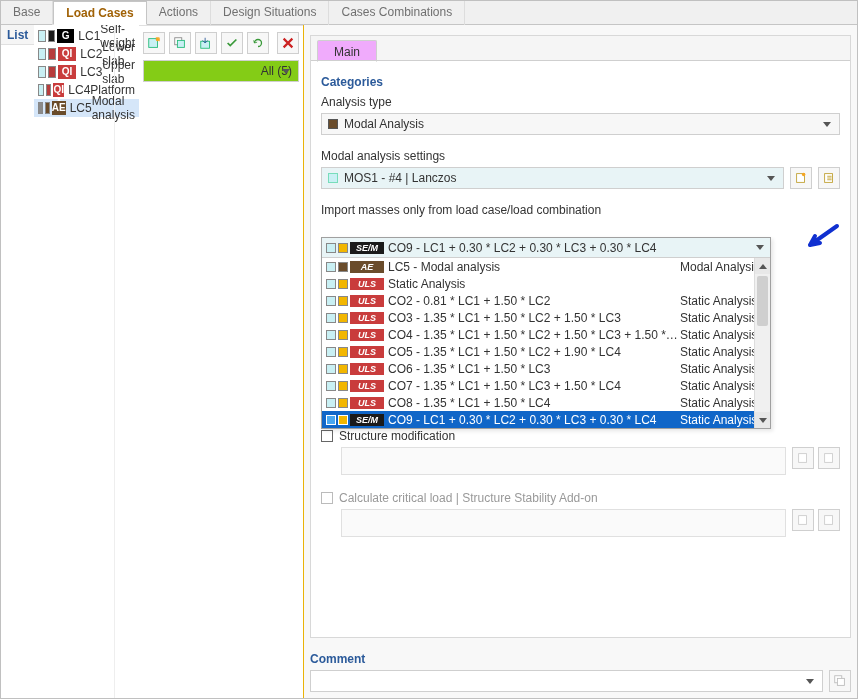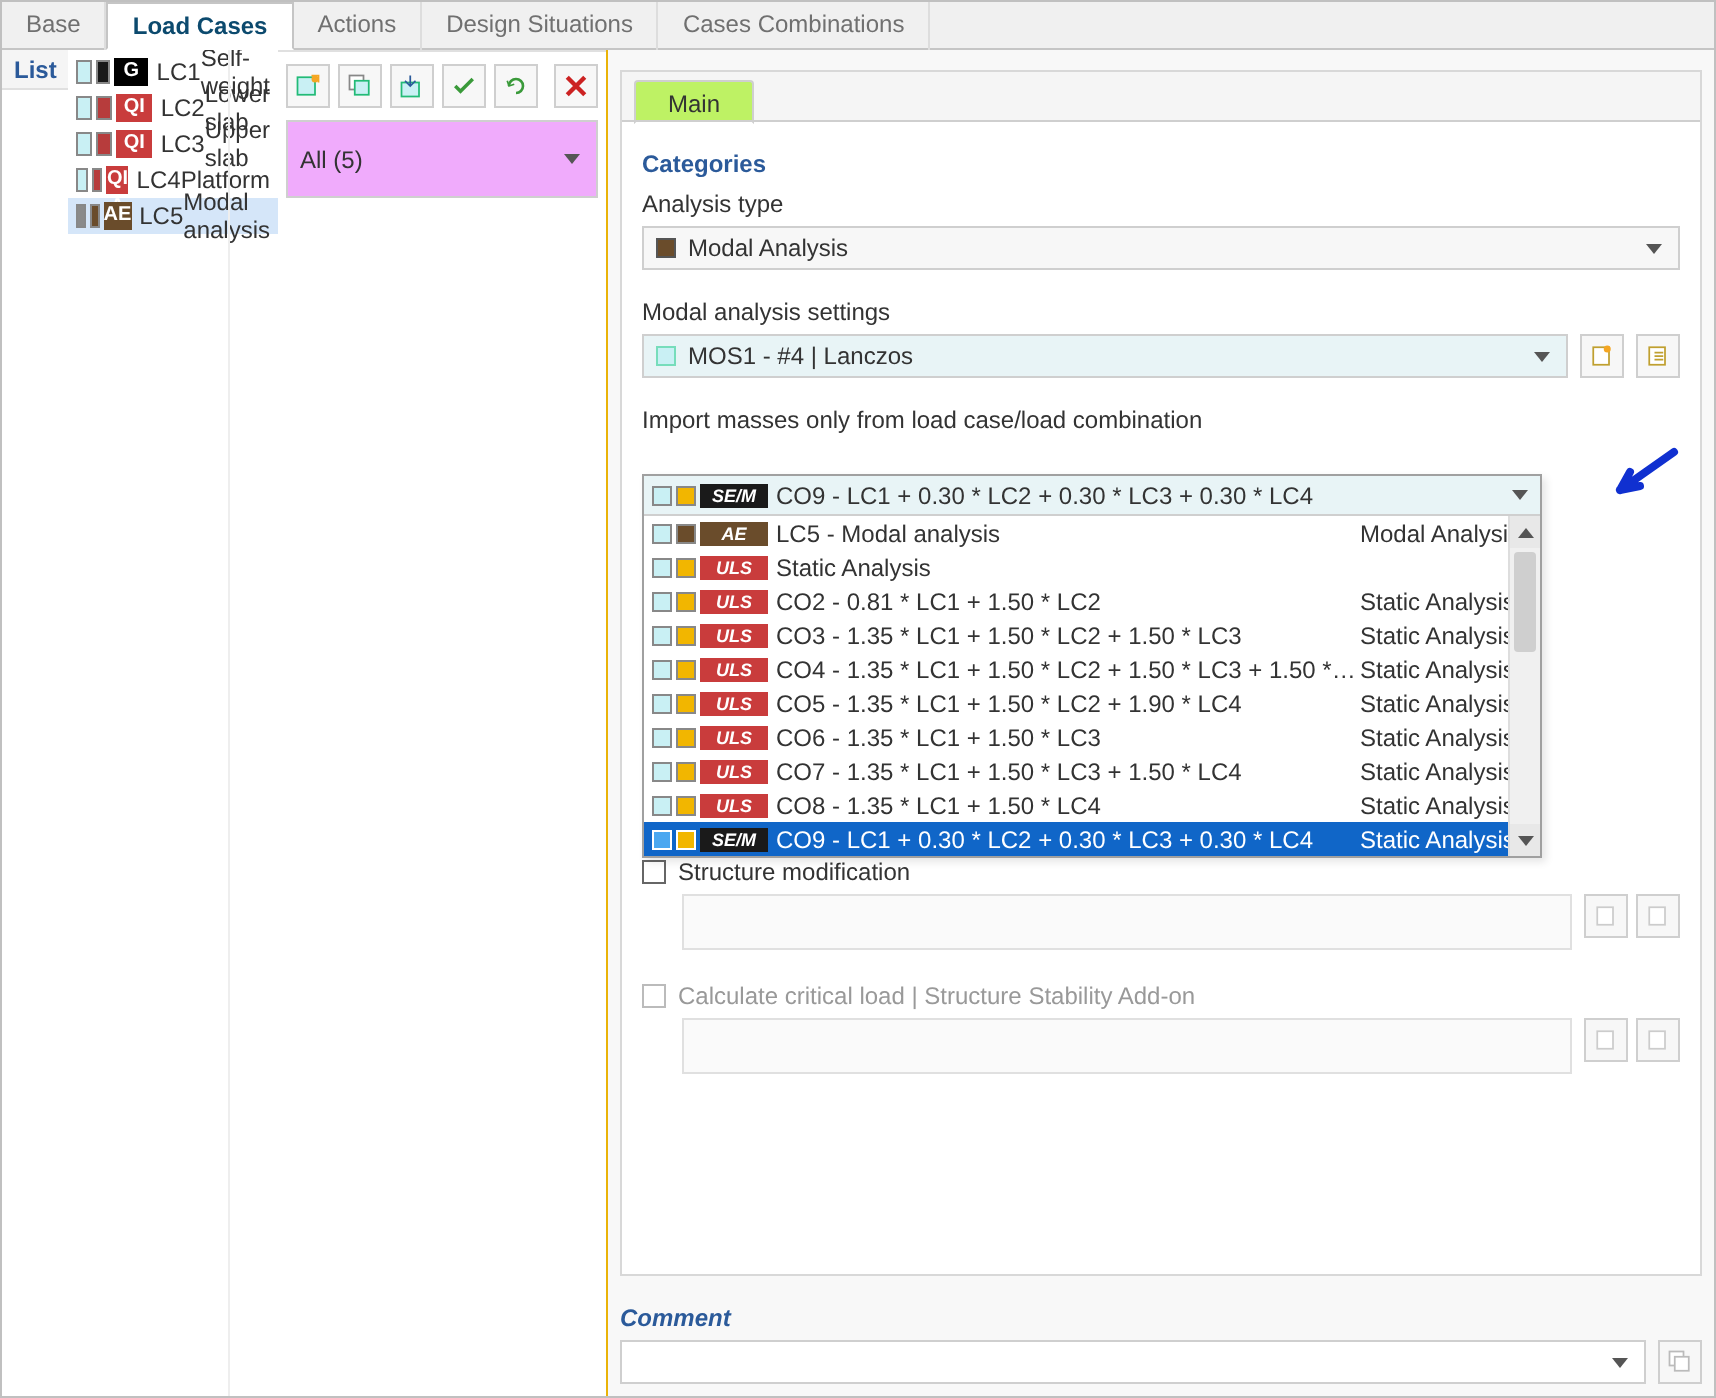"Load Cases" .tab.active { color: #0c4a6e -> #a16207 }
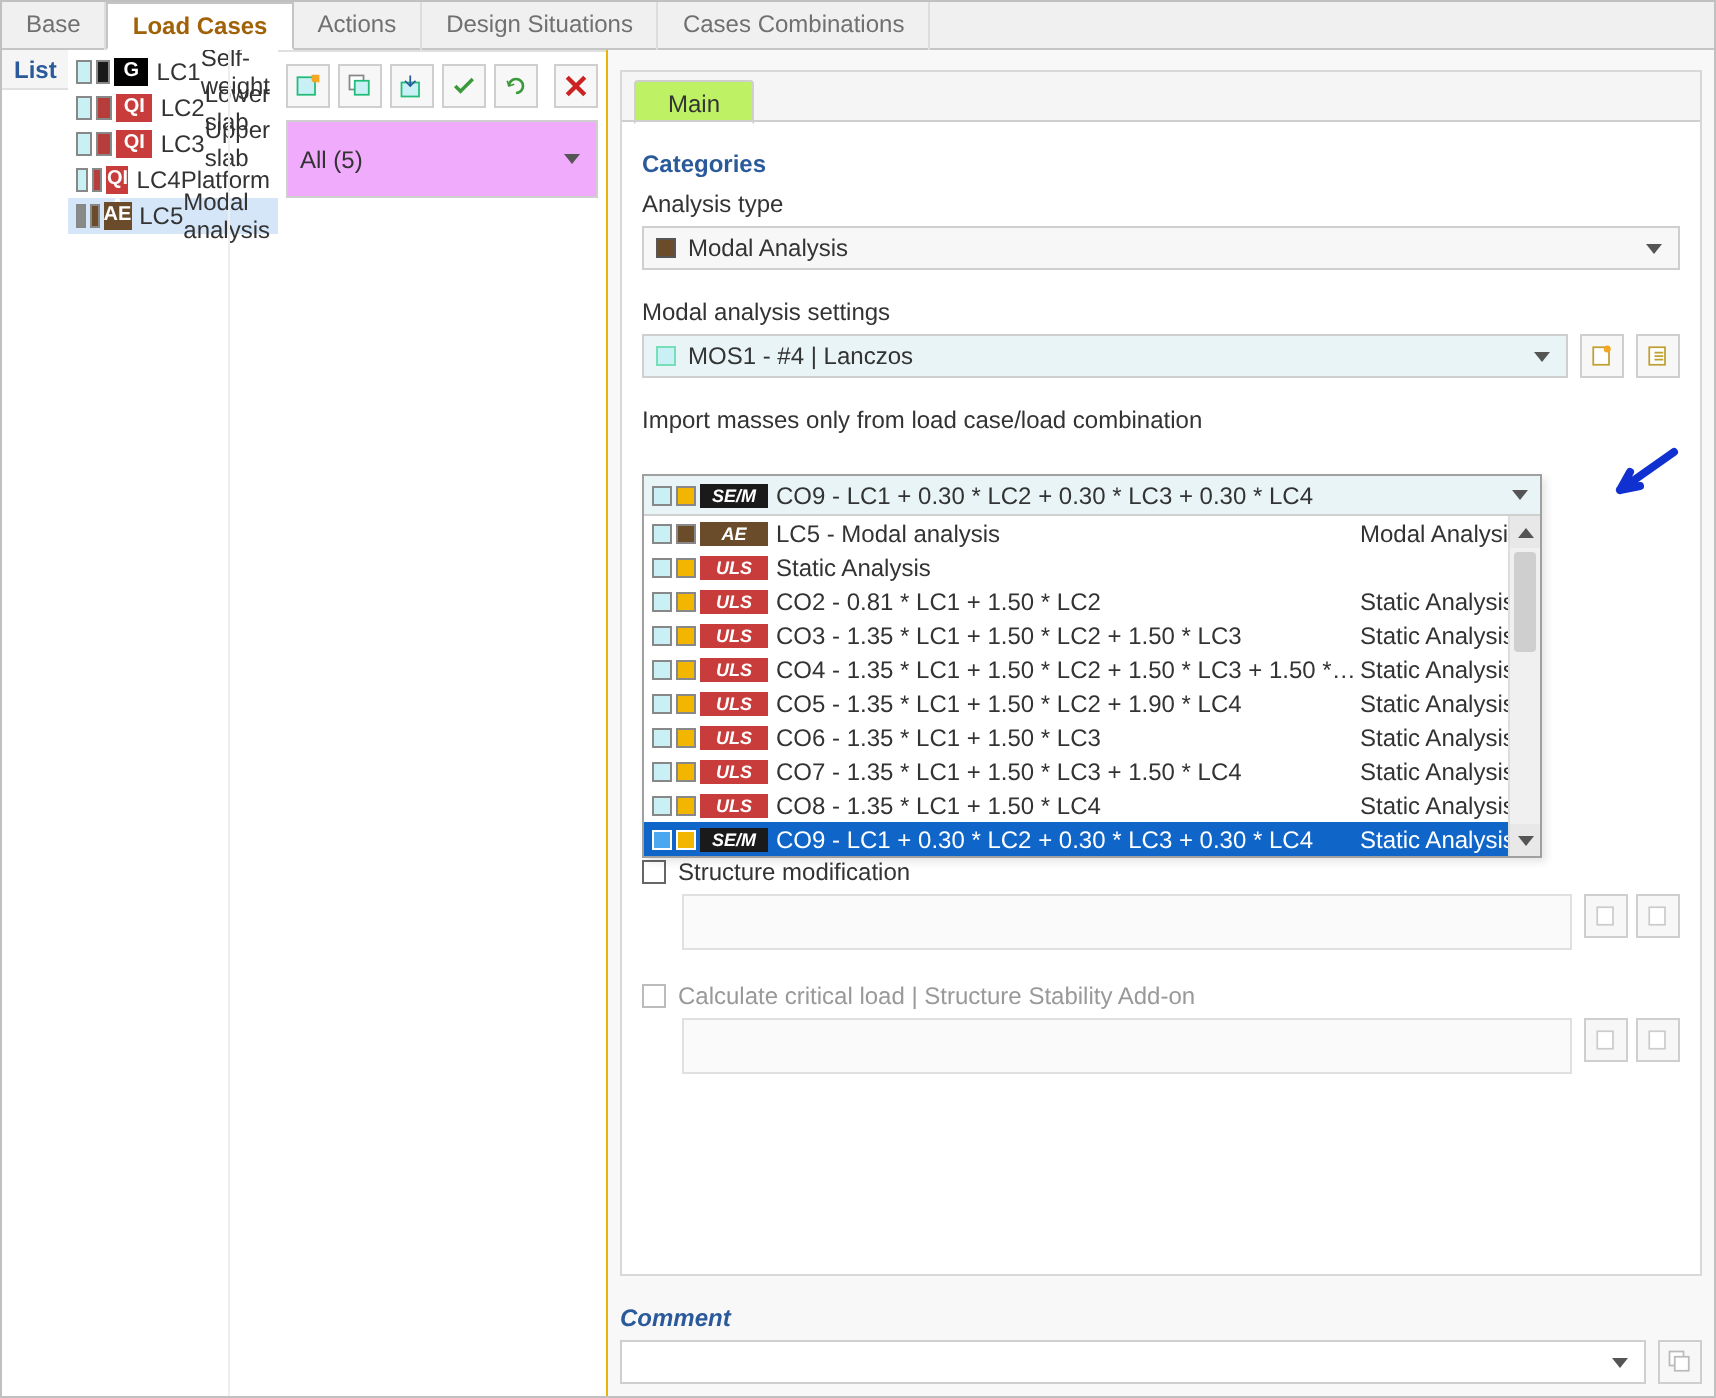"Main" .mtab { background: #bef264 -> #f0abfc }
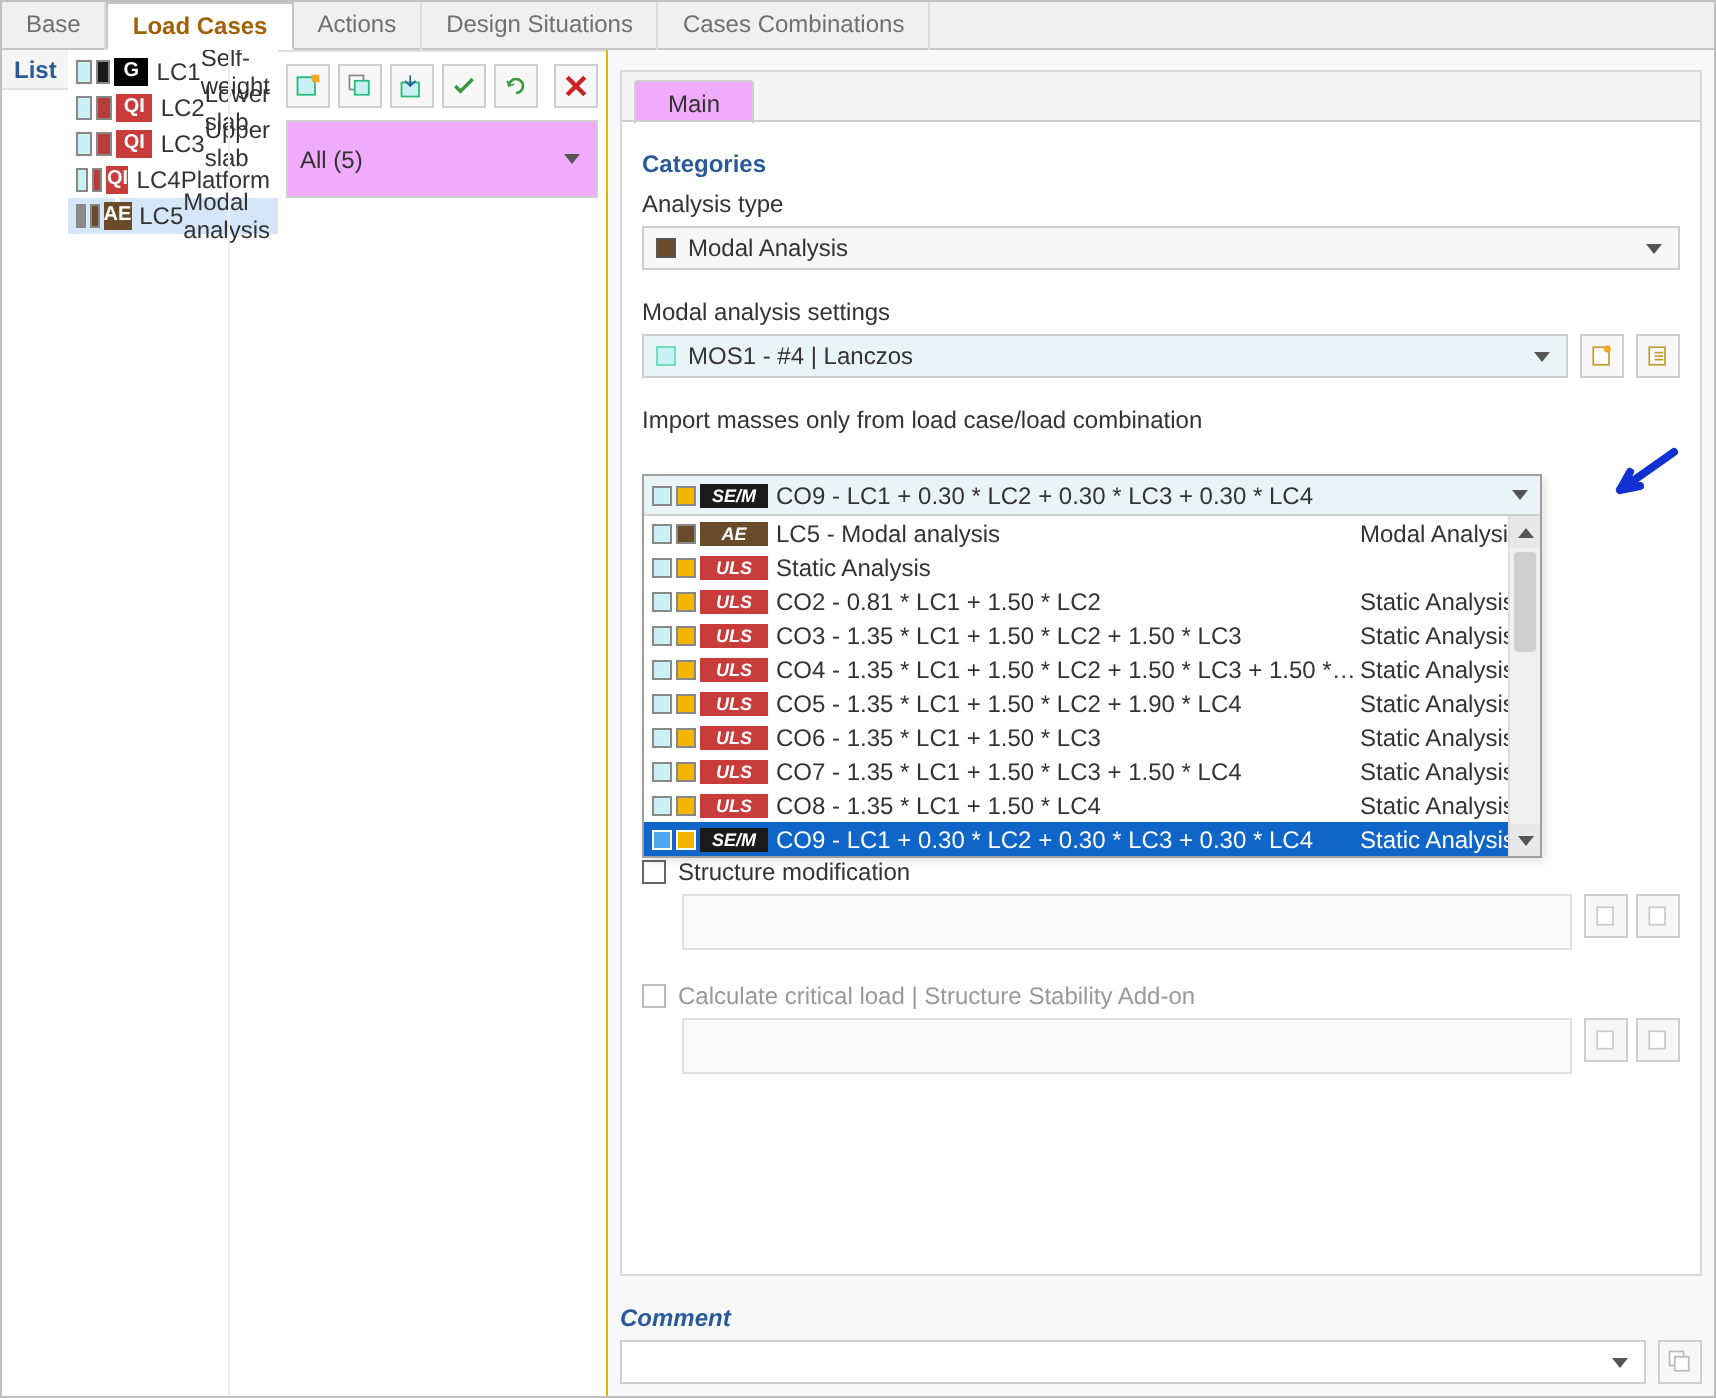"All (5)" .filter-sel { background: #f0abfc -> #84cc16; height: 39px -> 22px; justify-content: flex-start -> flex-end }
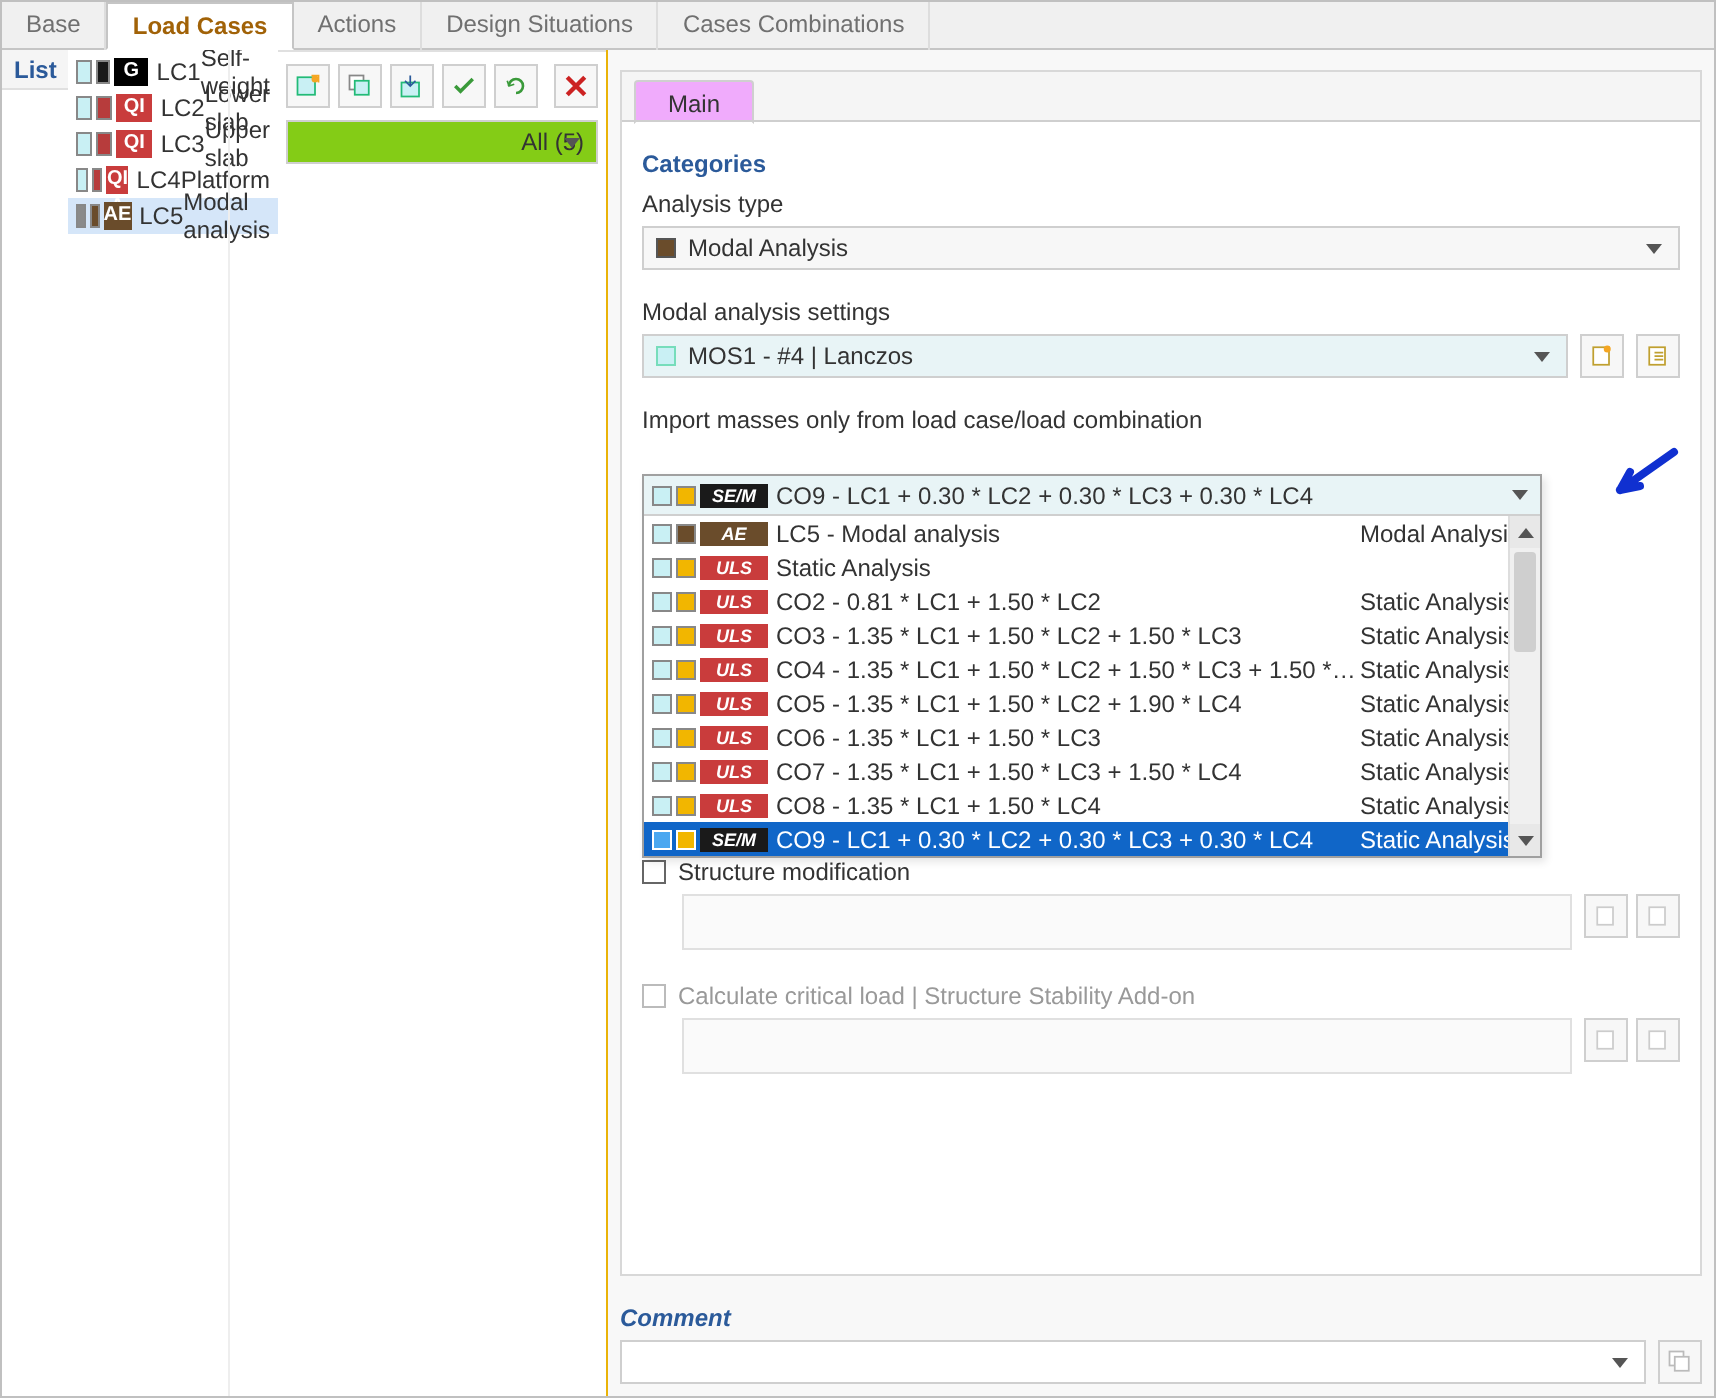"Comment" .comment-box { font-style: italic -> none }
